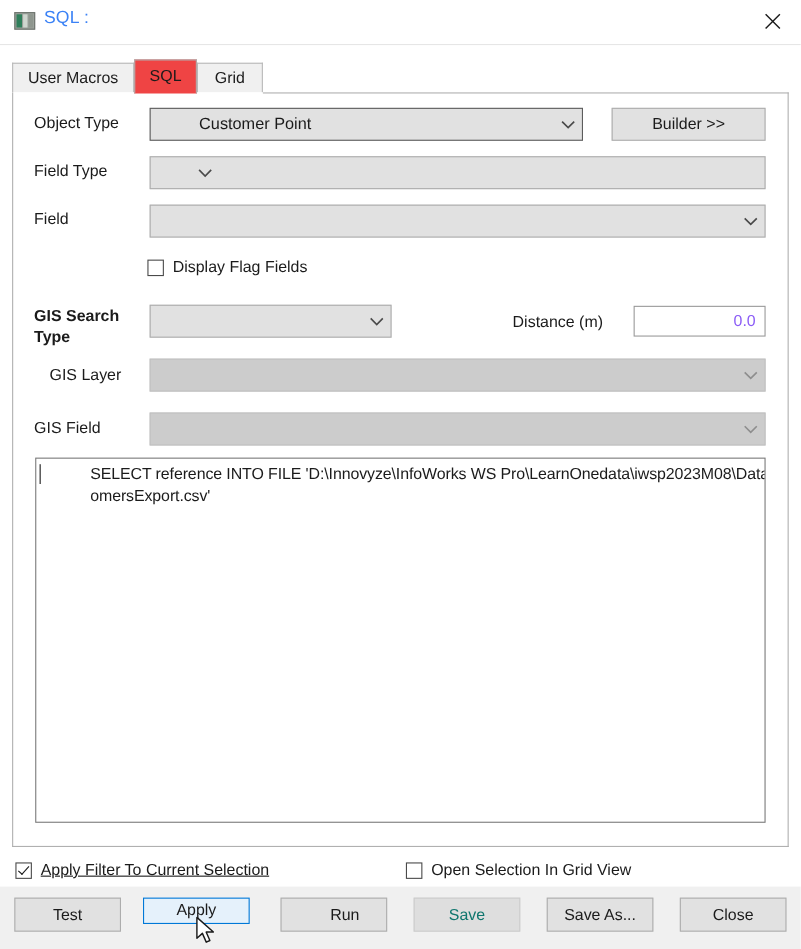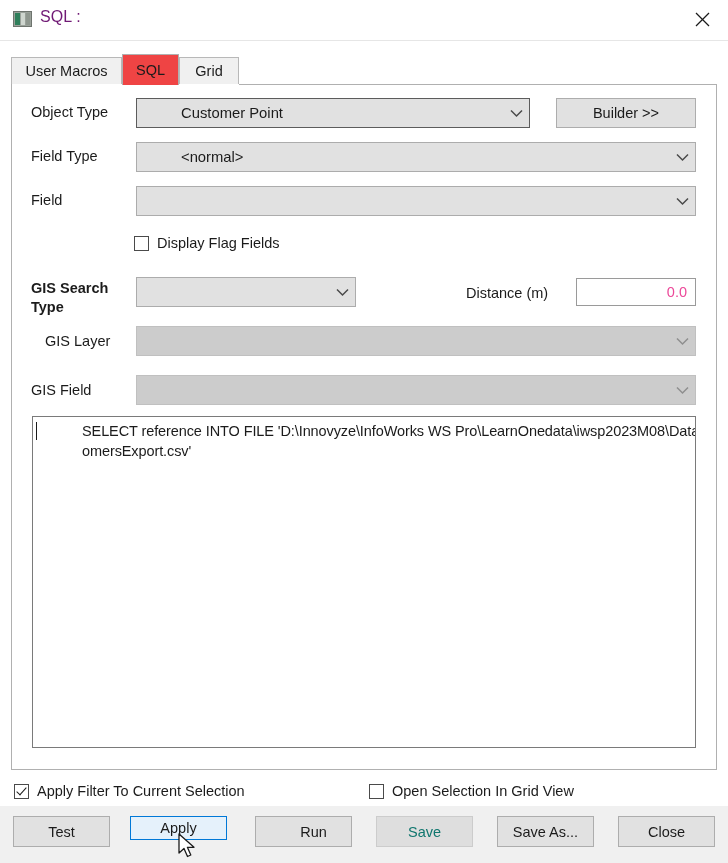"SQL :" .title-text { color: #701a75 -> #3b82f6 }
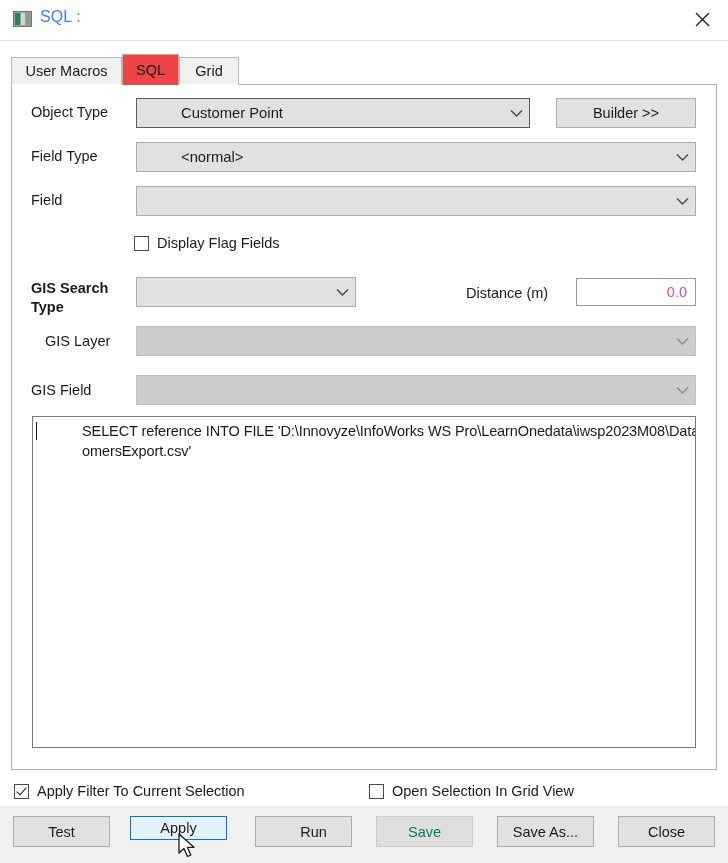"<normal>" span.val { html: <span>&lt;normal&gt;</span> -> none }
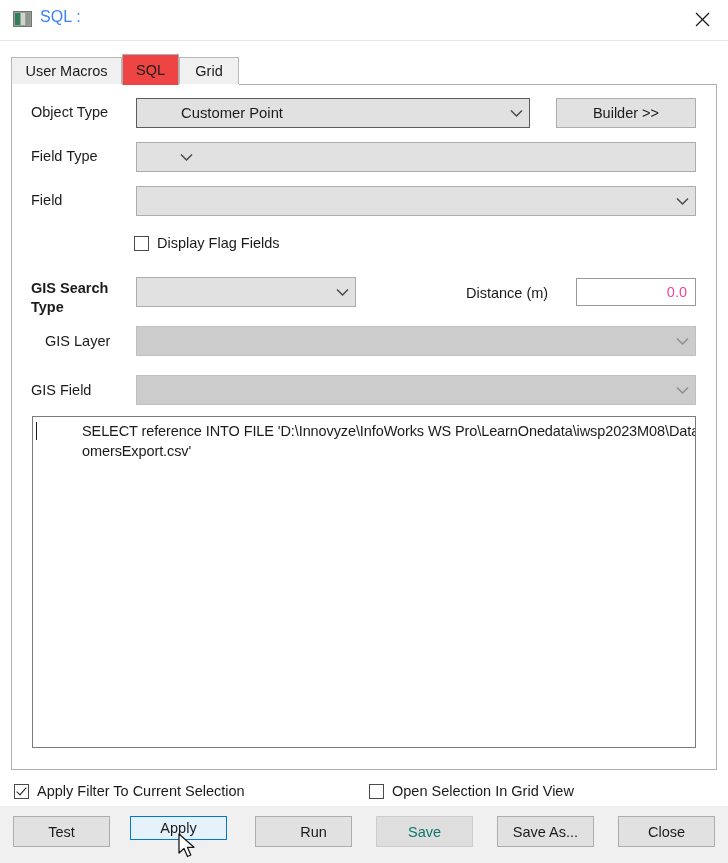"0.0" .textbox { color: #ec4899 -> #8b5cf6 }
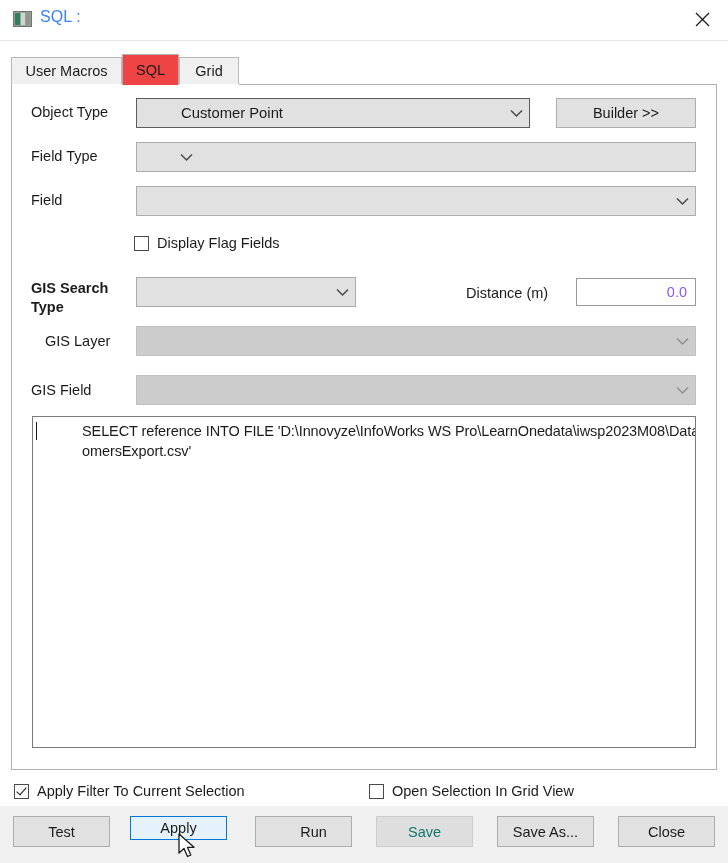"Apply Filter To Current Selection" div.checkrow { text-decoration: none -> underline }
